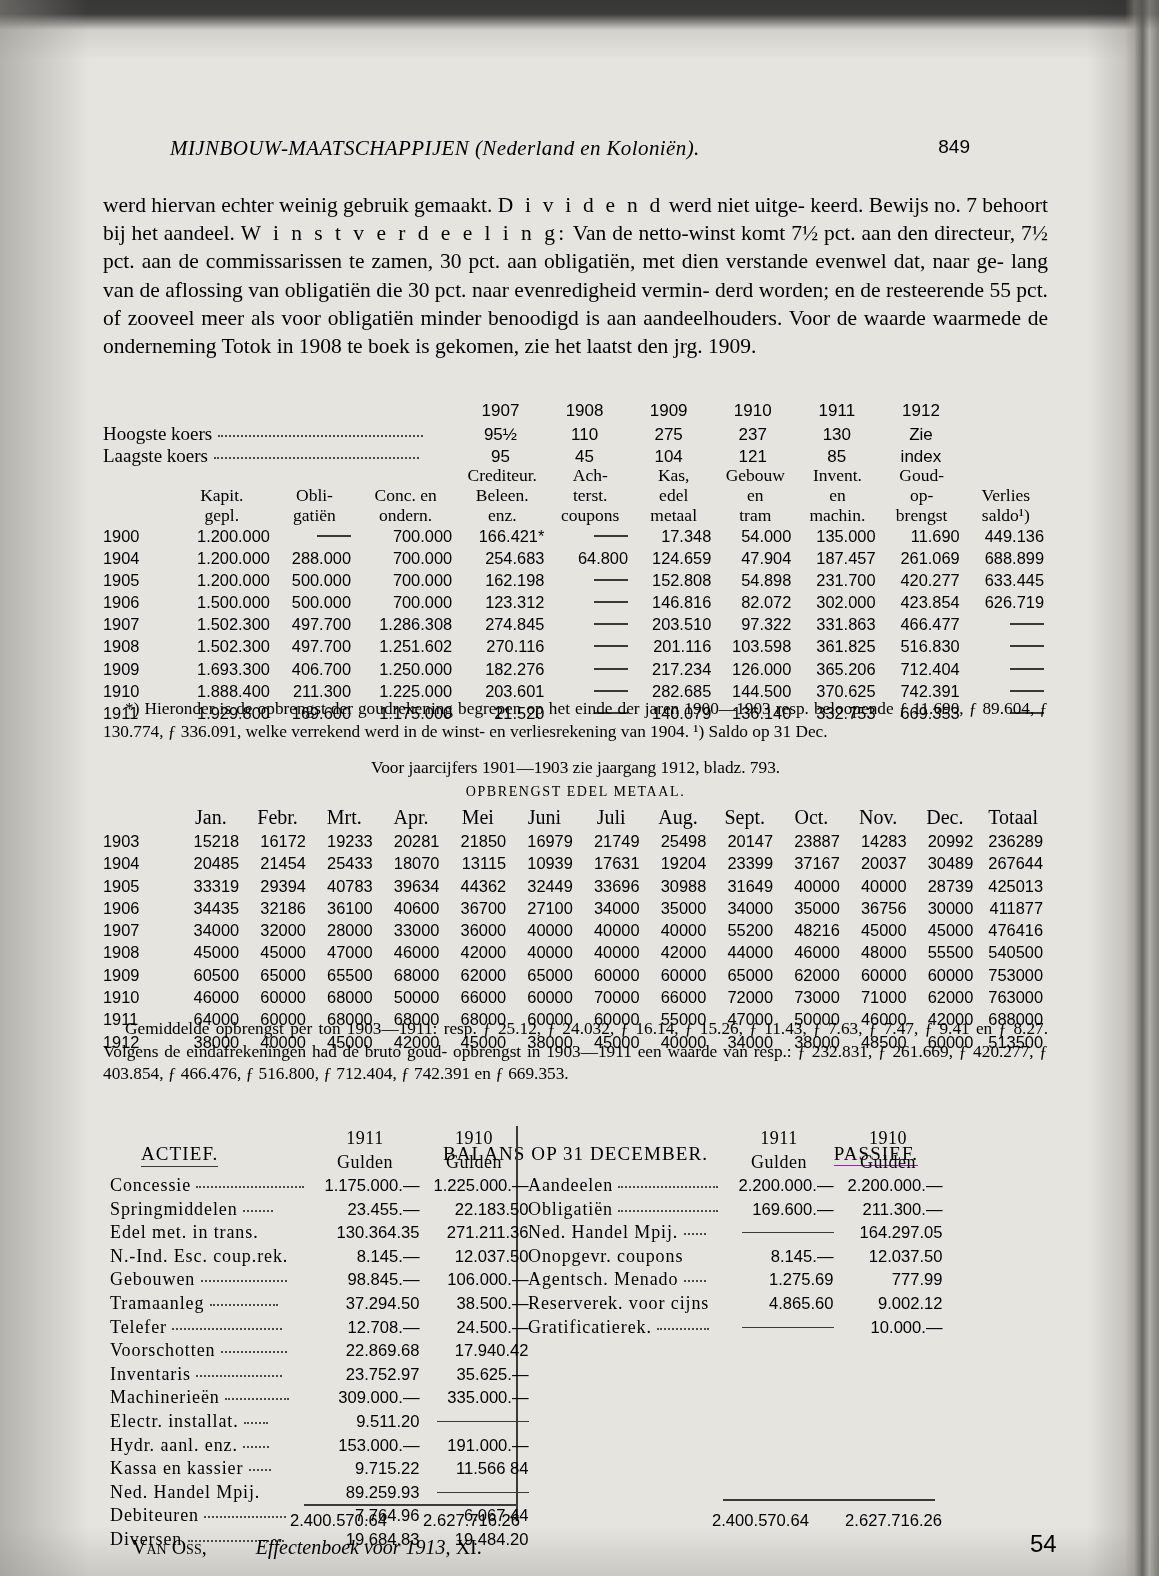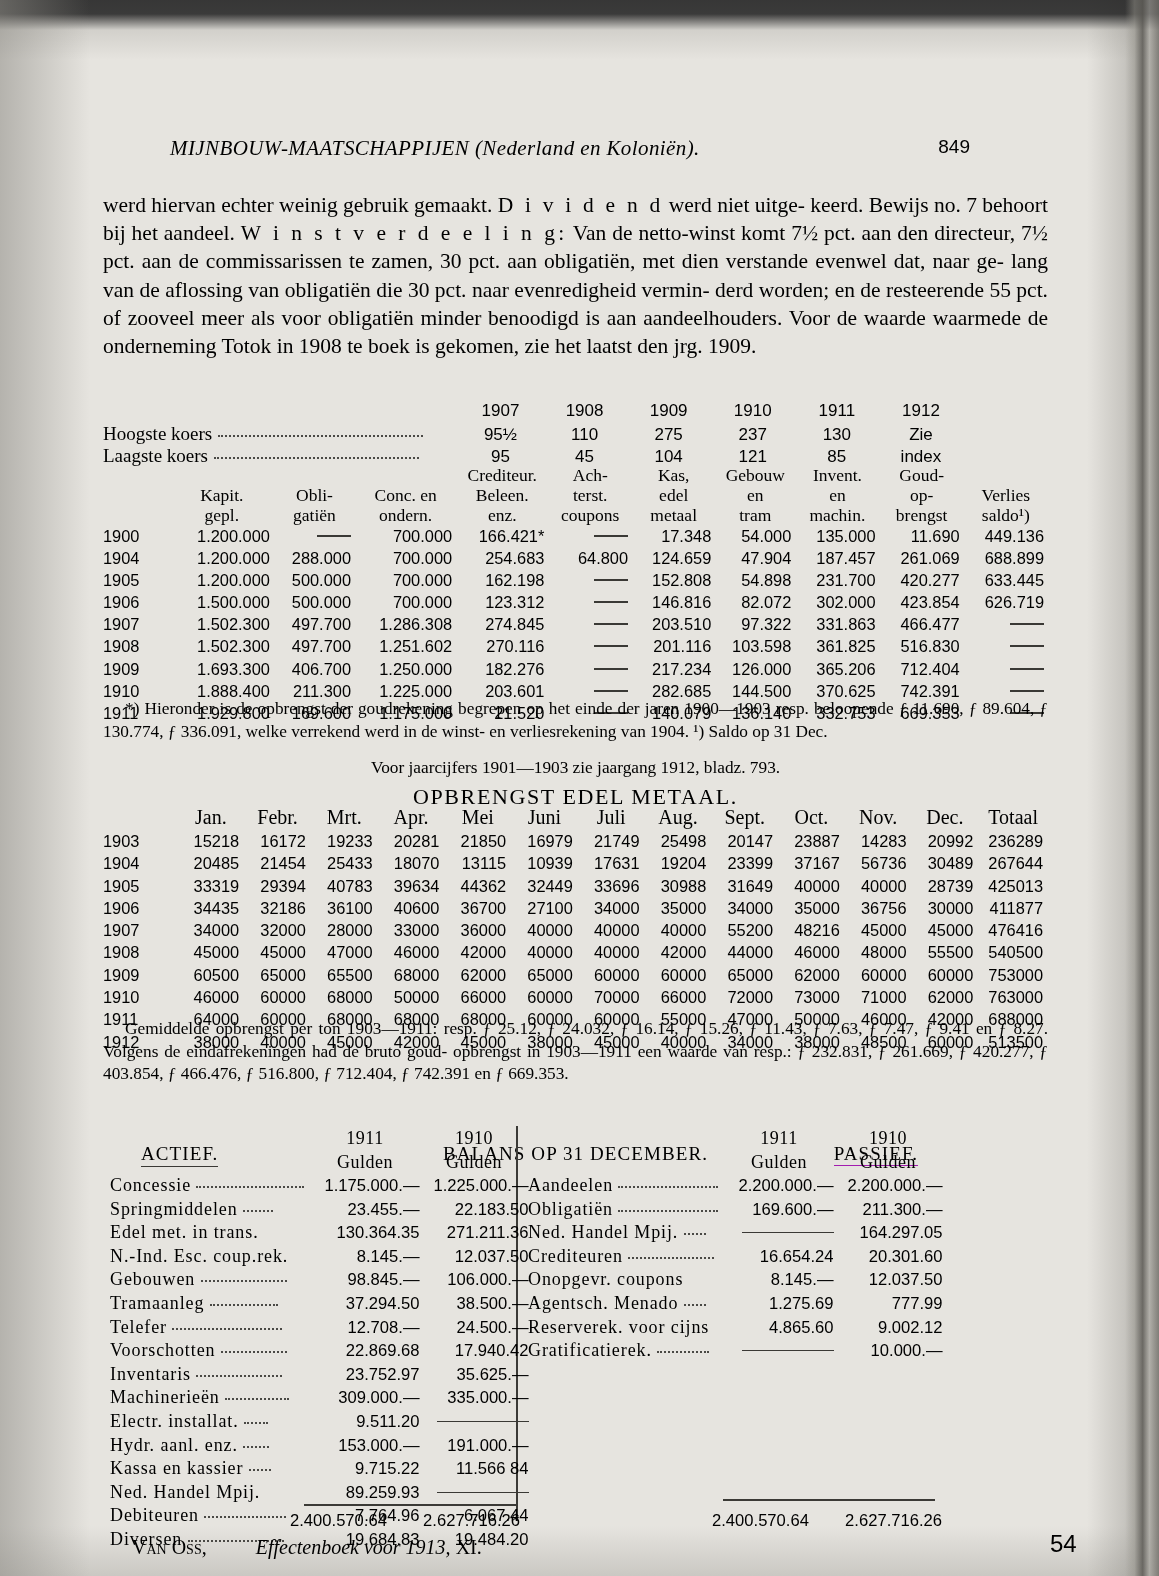"OPBRENGST EDEL METAAL." .opb-title { font-size: 22px -> 14px }
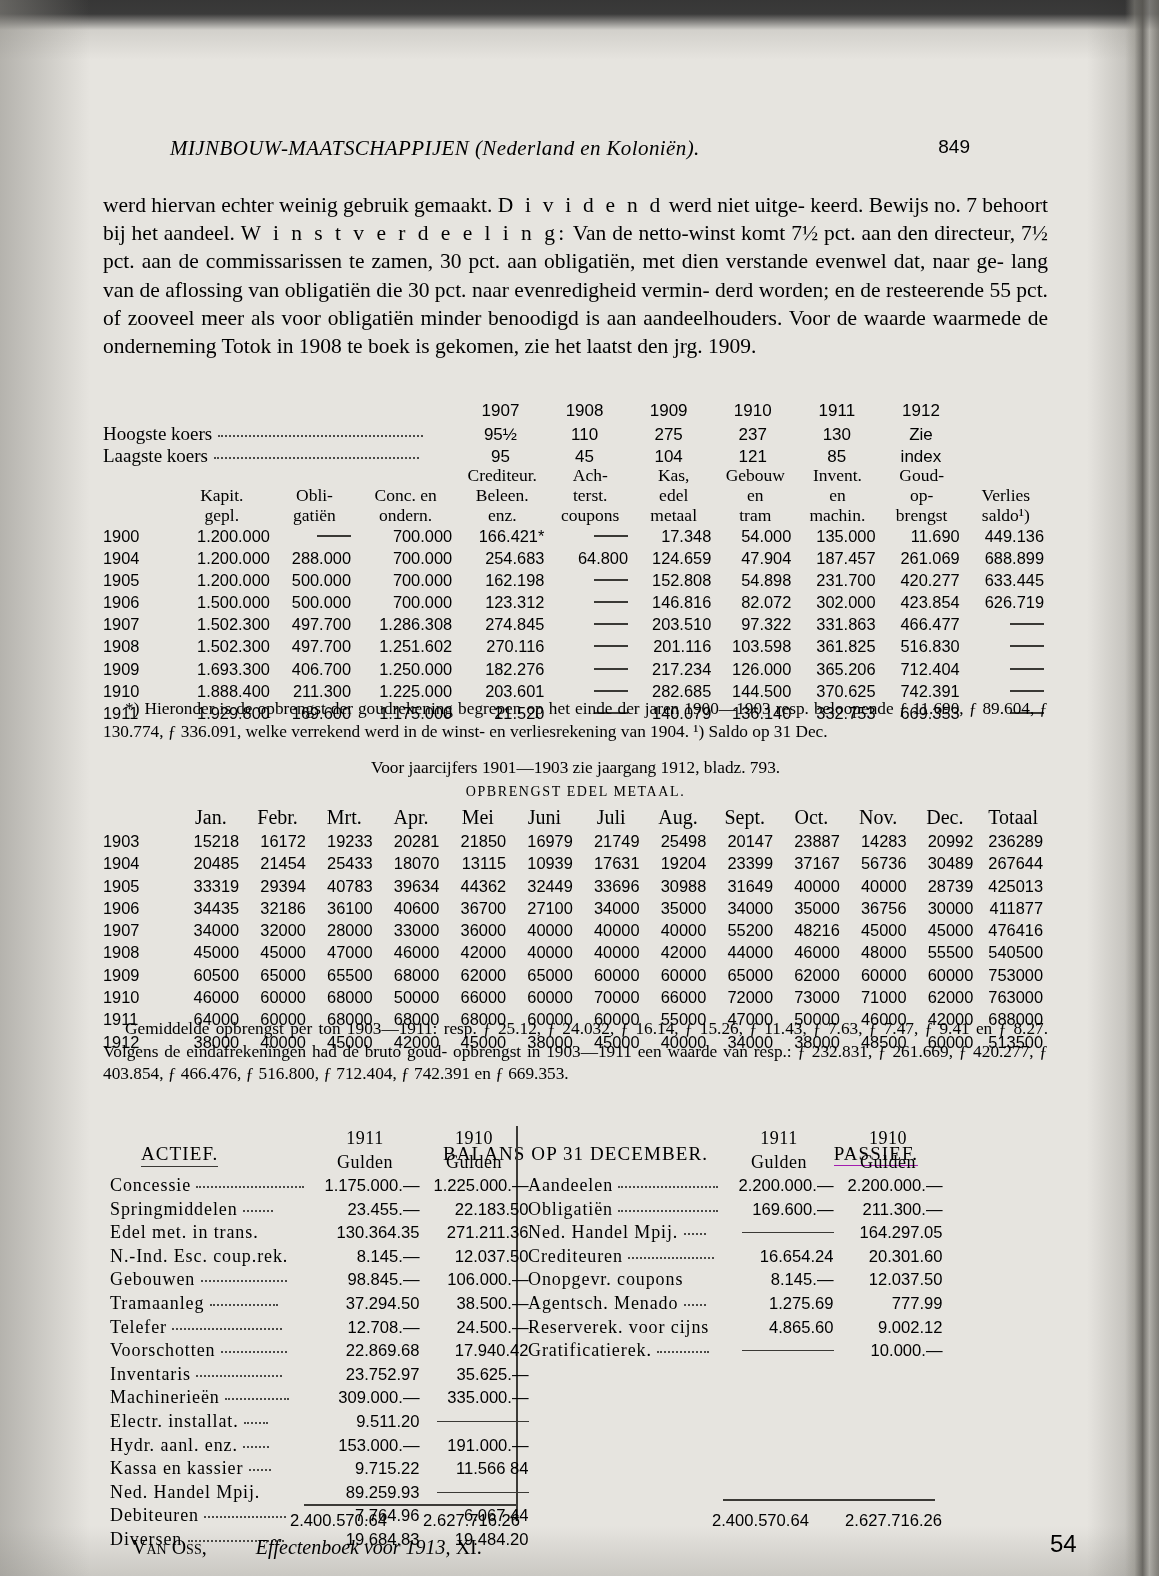"56736" td { text: 56736 -> 20037 }
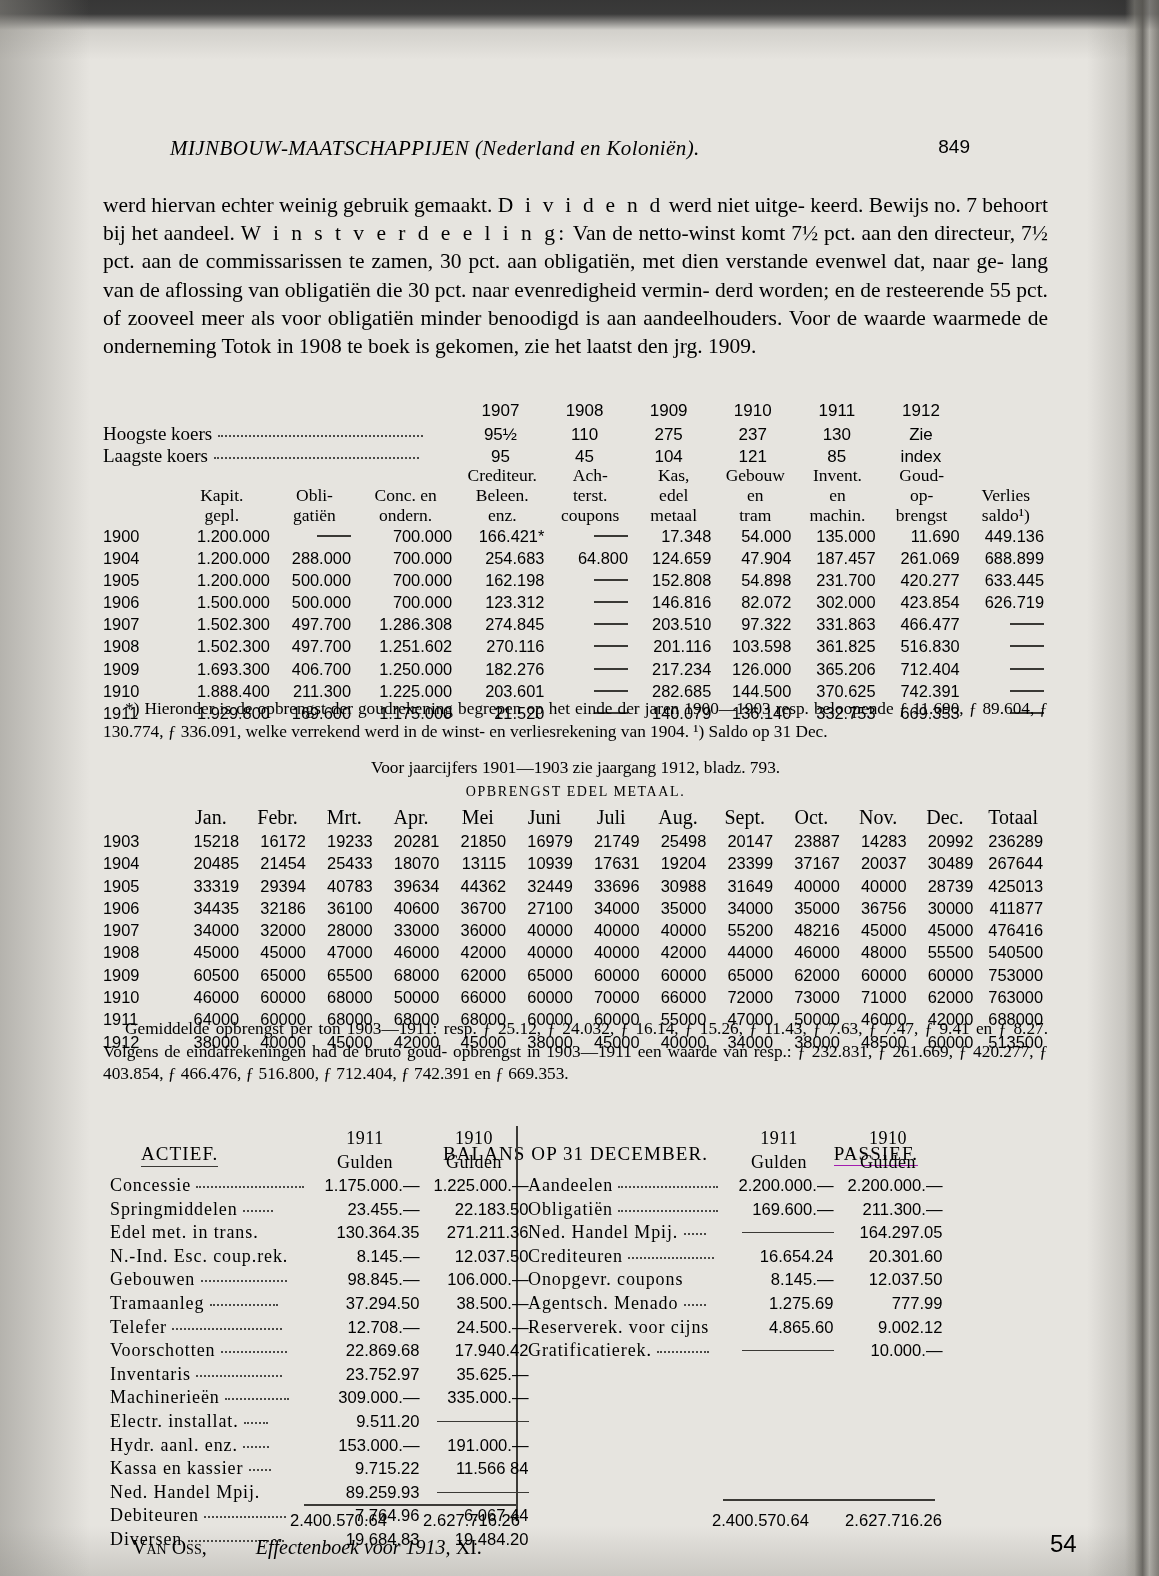"Crediteuren" tr { html: <tr> <td>Crediteuren <span></span></td> <td>16.654.24</td> <td>20.301.60</td> </tr> -> none }
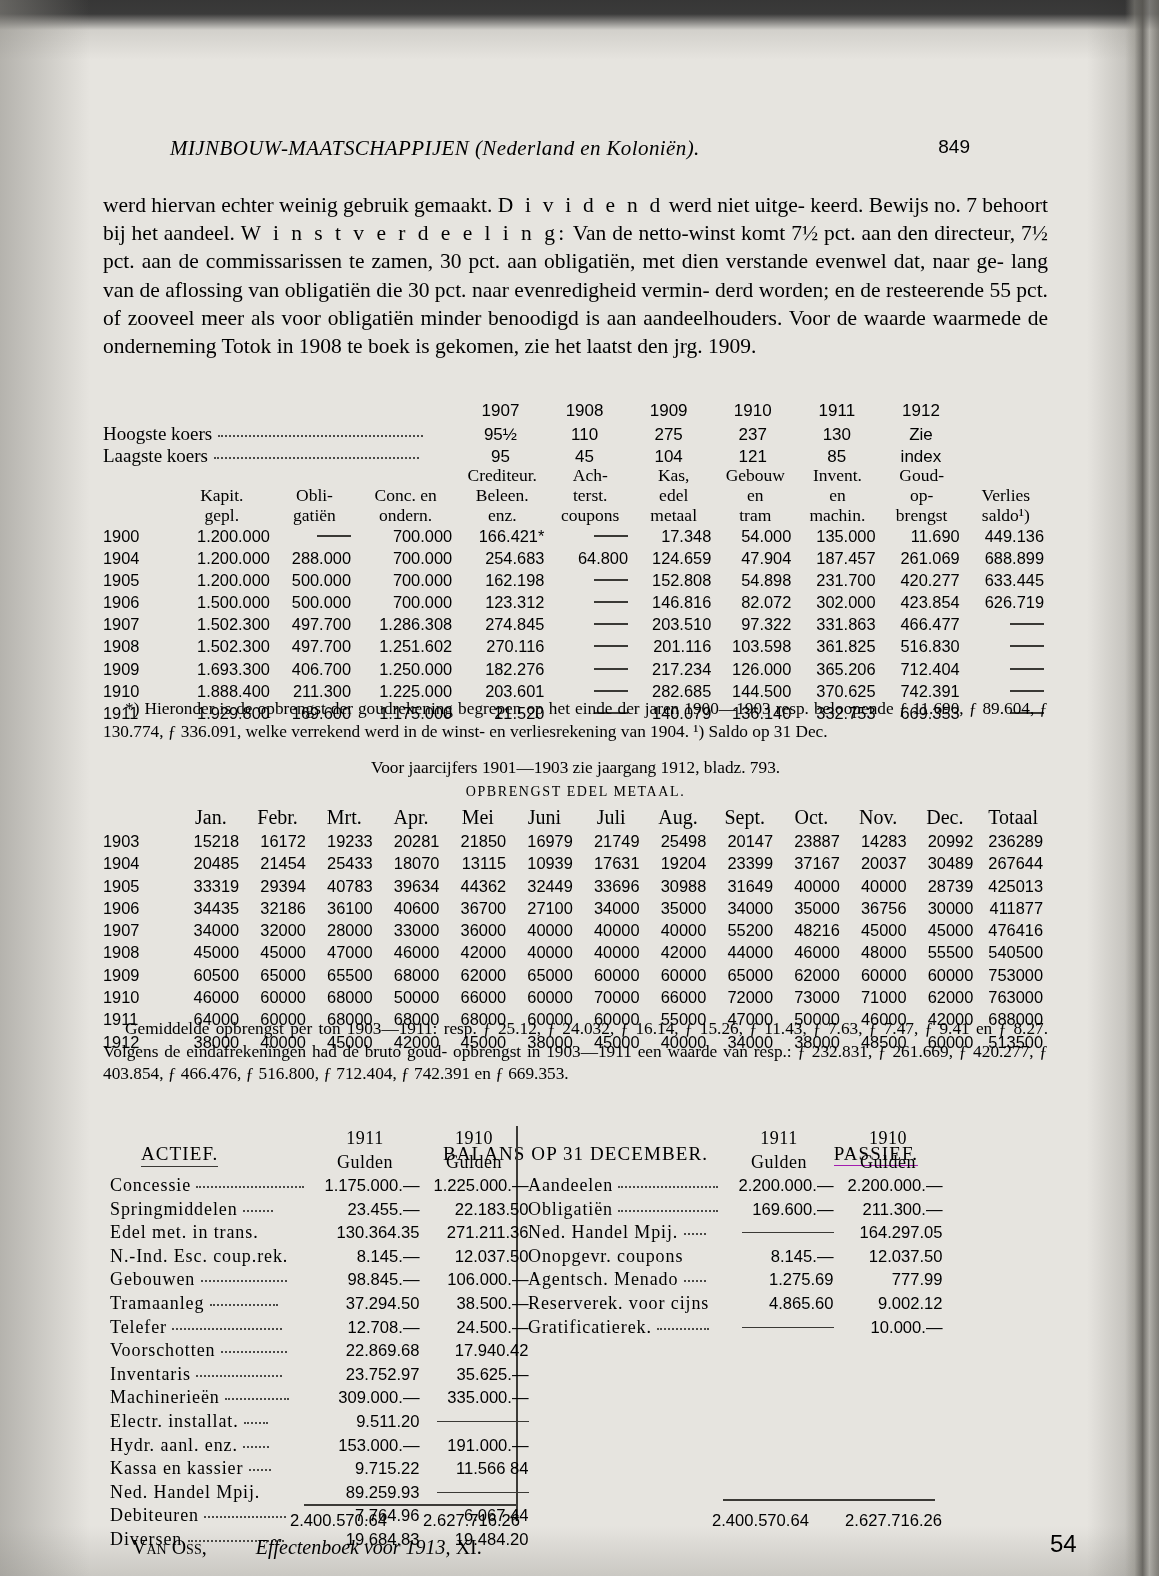"54" .folio { margin-left: 20px -> none }
